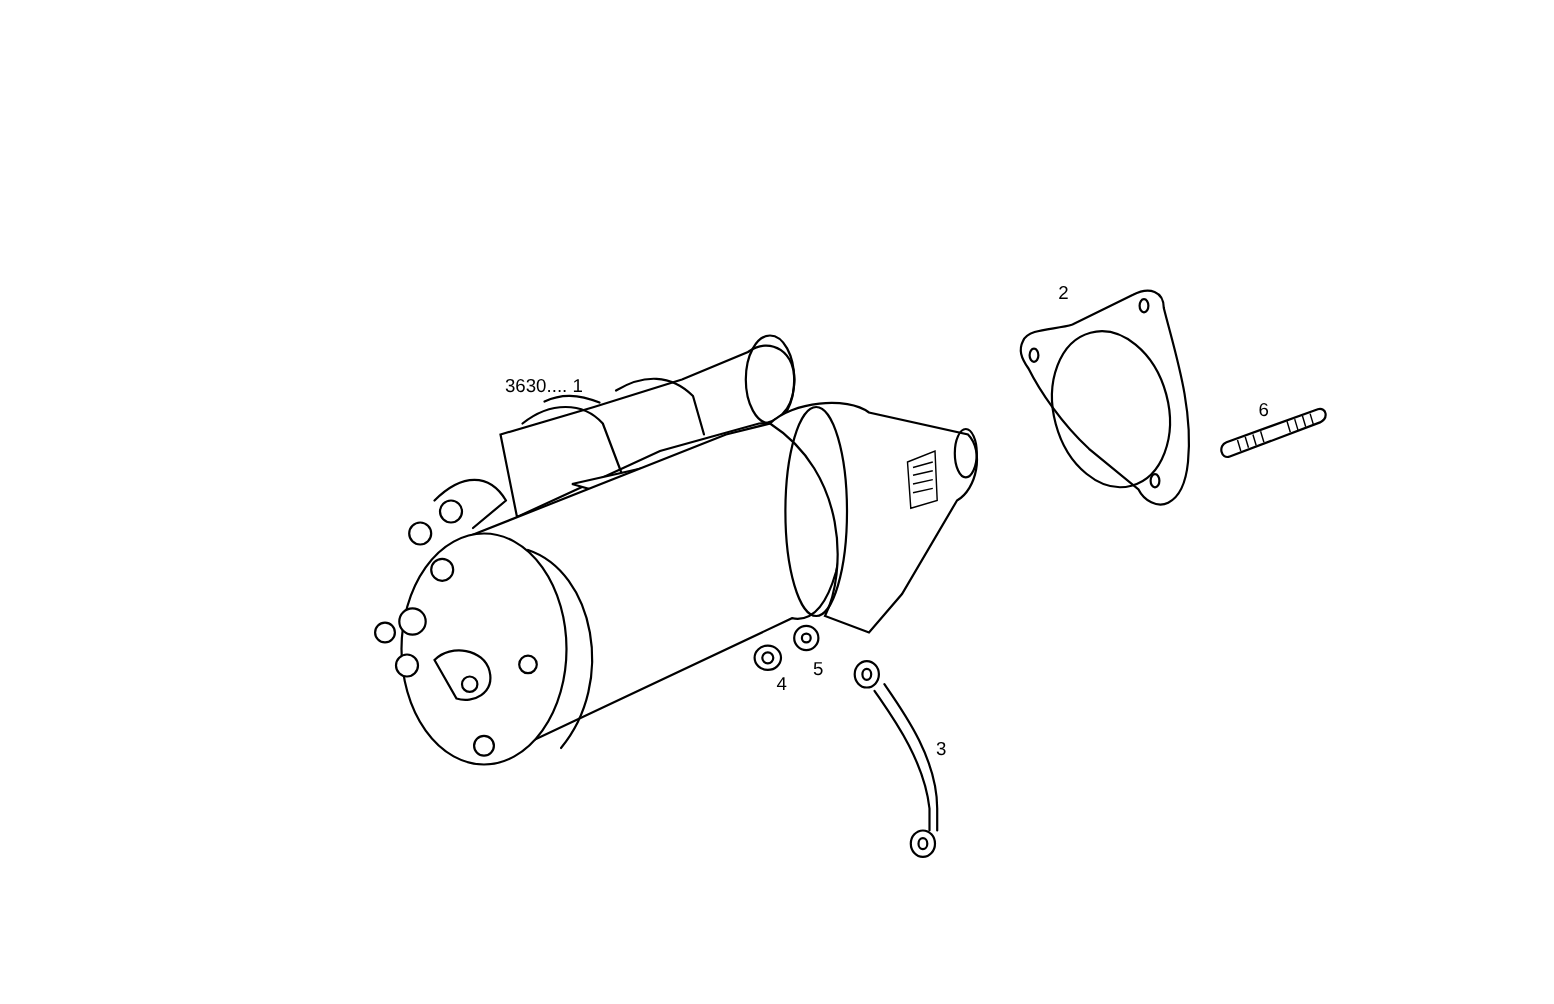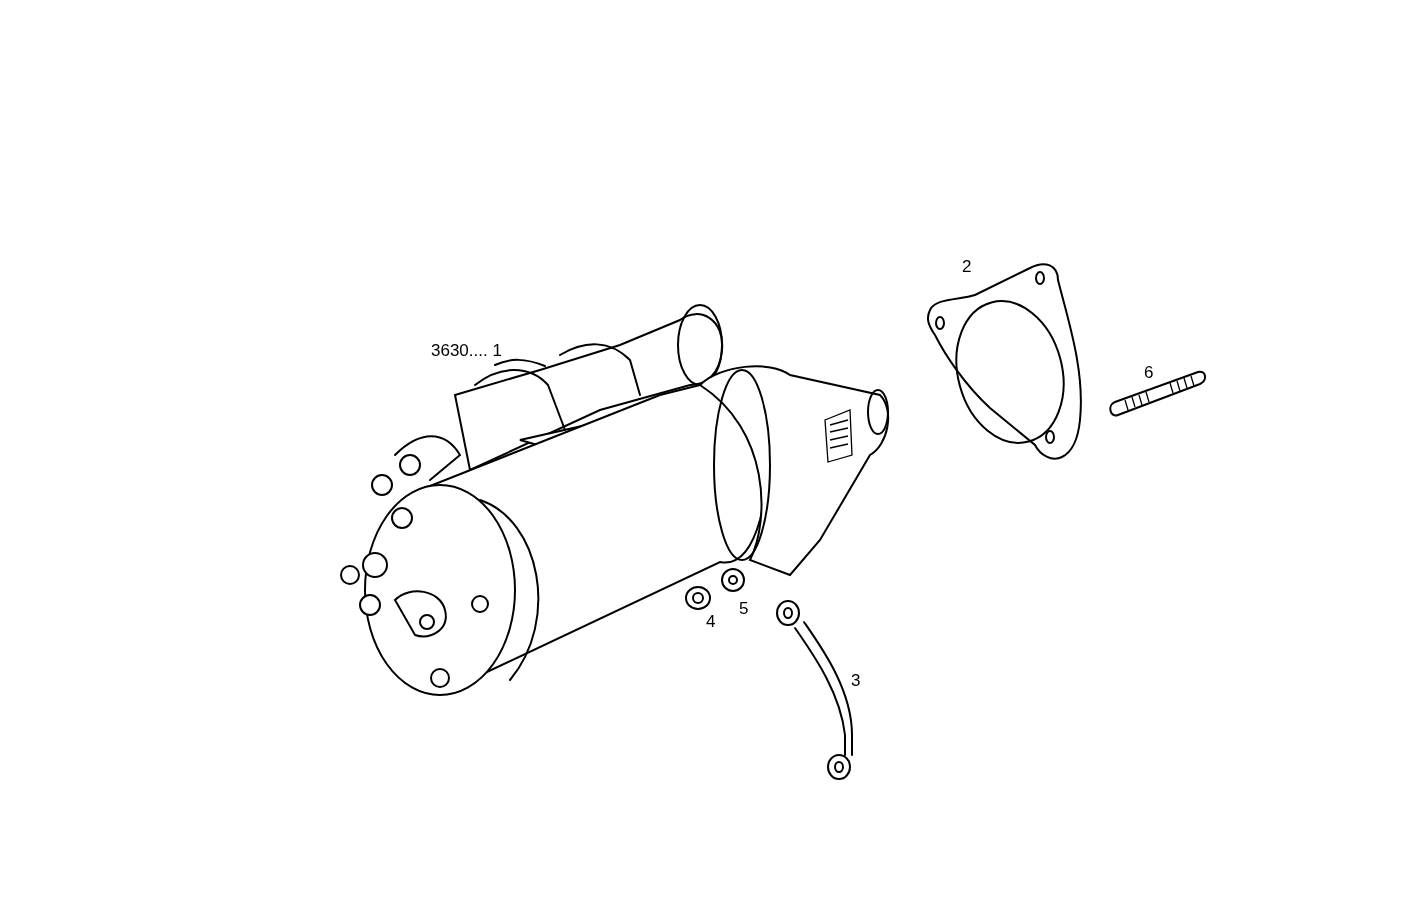"3630.... 1" div.lbl { left: 431px -> 459px }
